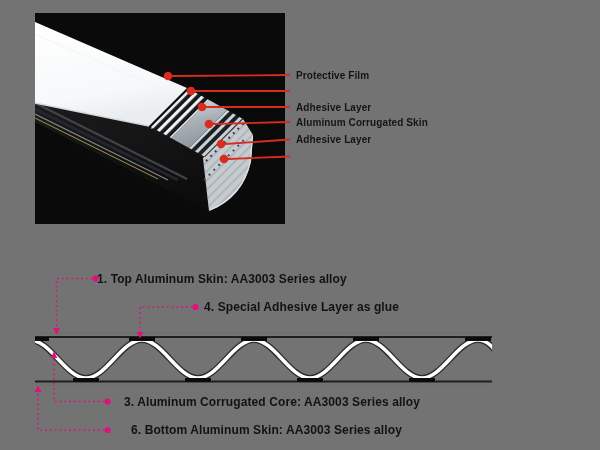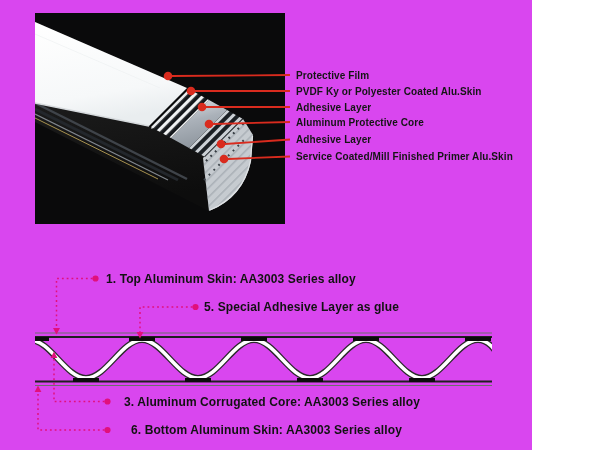"Protective Film" #stage { background: #d946ef -> #737373; width: 532px -> 600px }
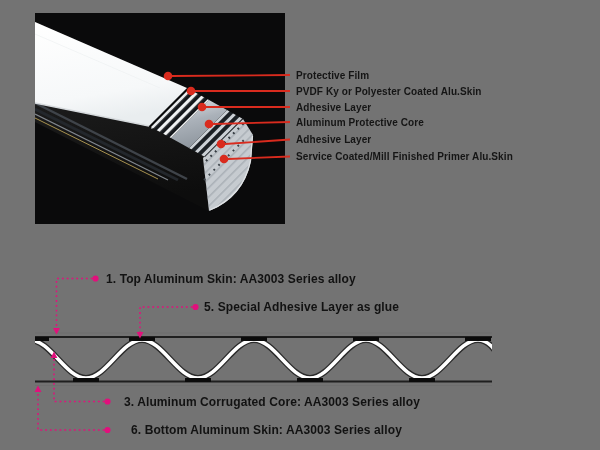"PVDF Ky or Polyester Coated" div.lbl-top { html: <div>PVDF Ky or Polyester Coated Alu.Skin</div> -> none }
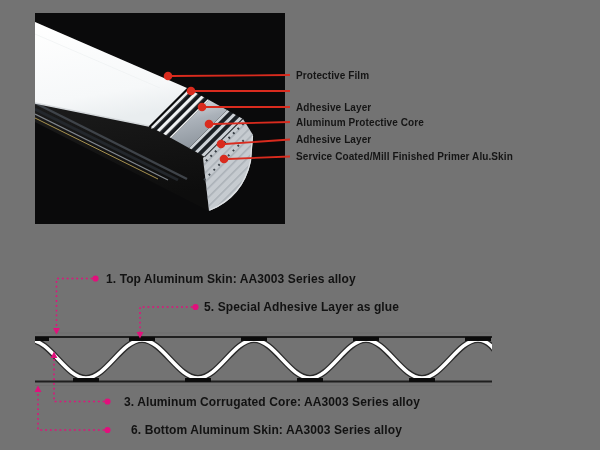"Aluminum Protective Core" div.lbl-top { text: Protective Core -> Corrugated Skin }
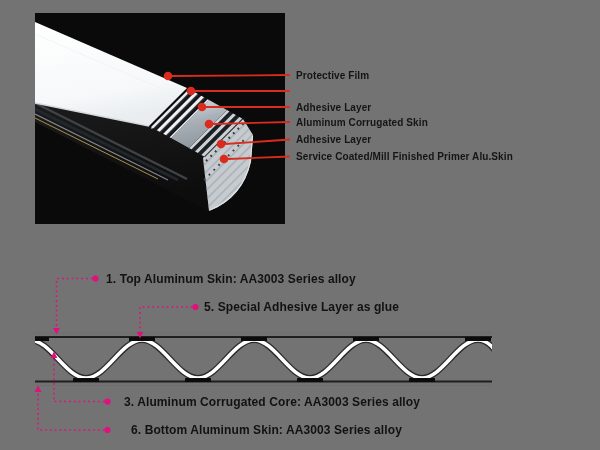"Service Coated/Mill Finished Primer" div.lbl-top { html: <div>Service Coated/Mill Finished Primer Alu.Skin</div> -> none }
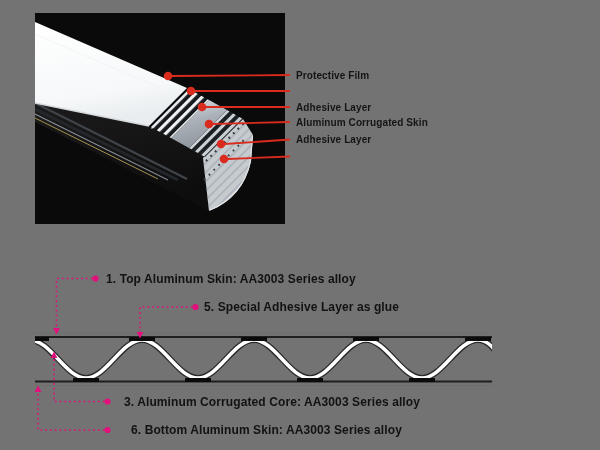"1. Top Aluminum Skin: AA3003" div.lbl-bot { left: 106px -> 97px }
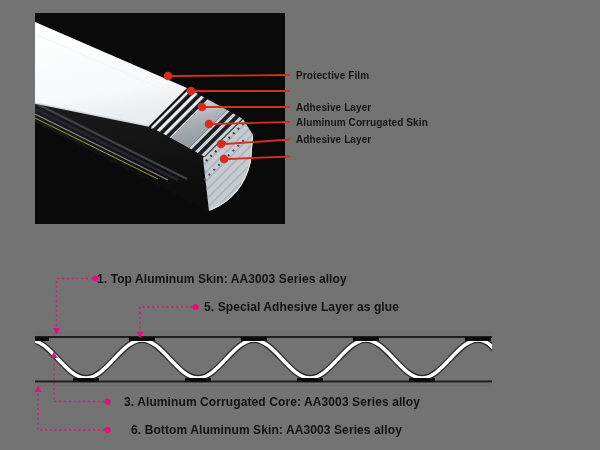"5. Special Adhesive Layer as" div.lbl-bot { text: 5 -> 4 }
